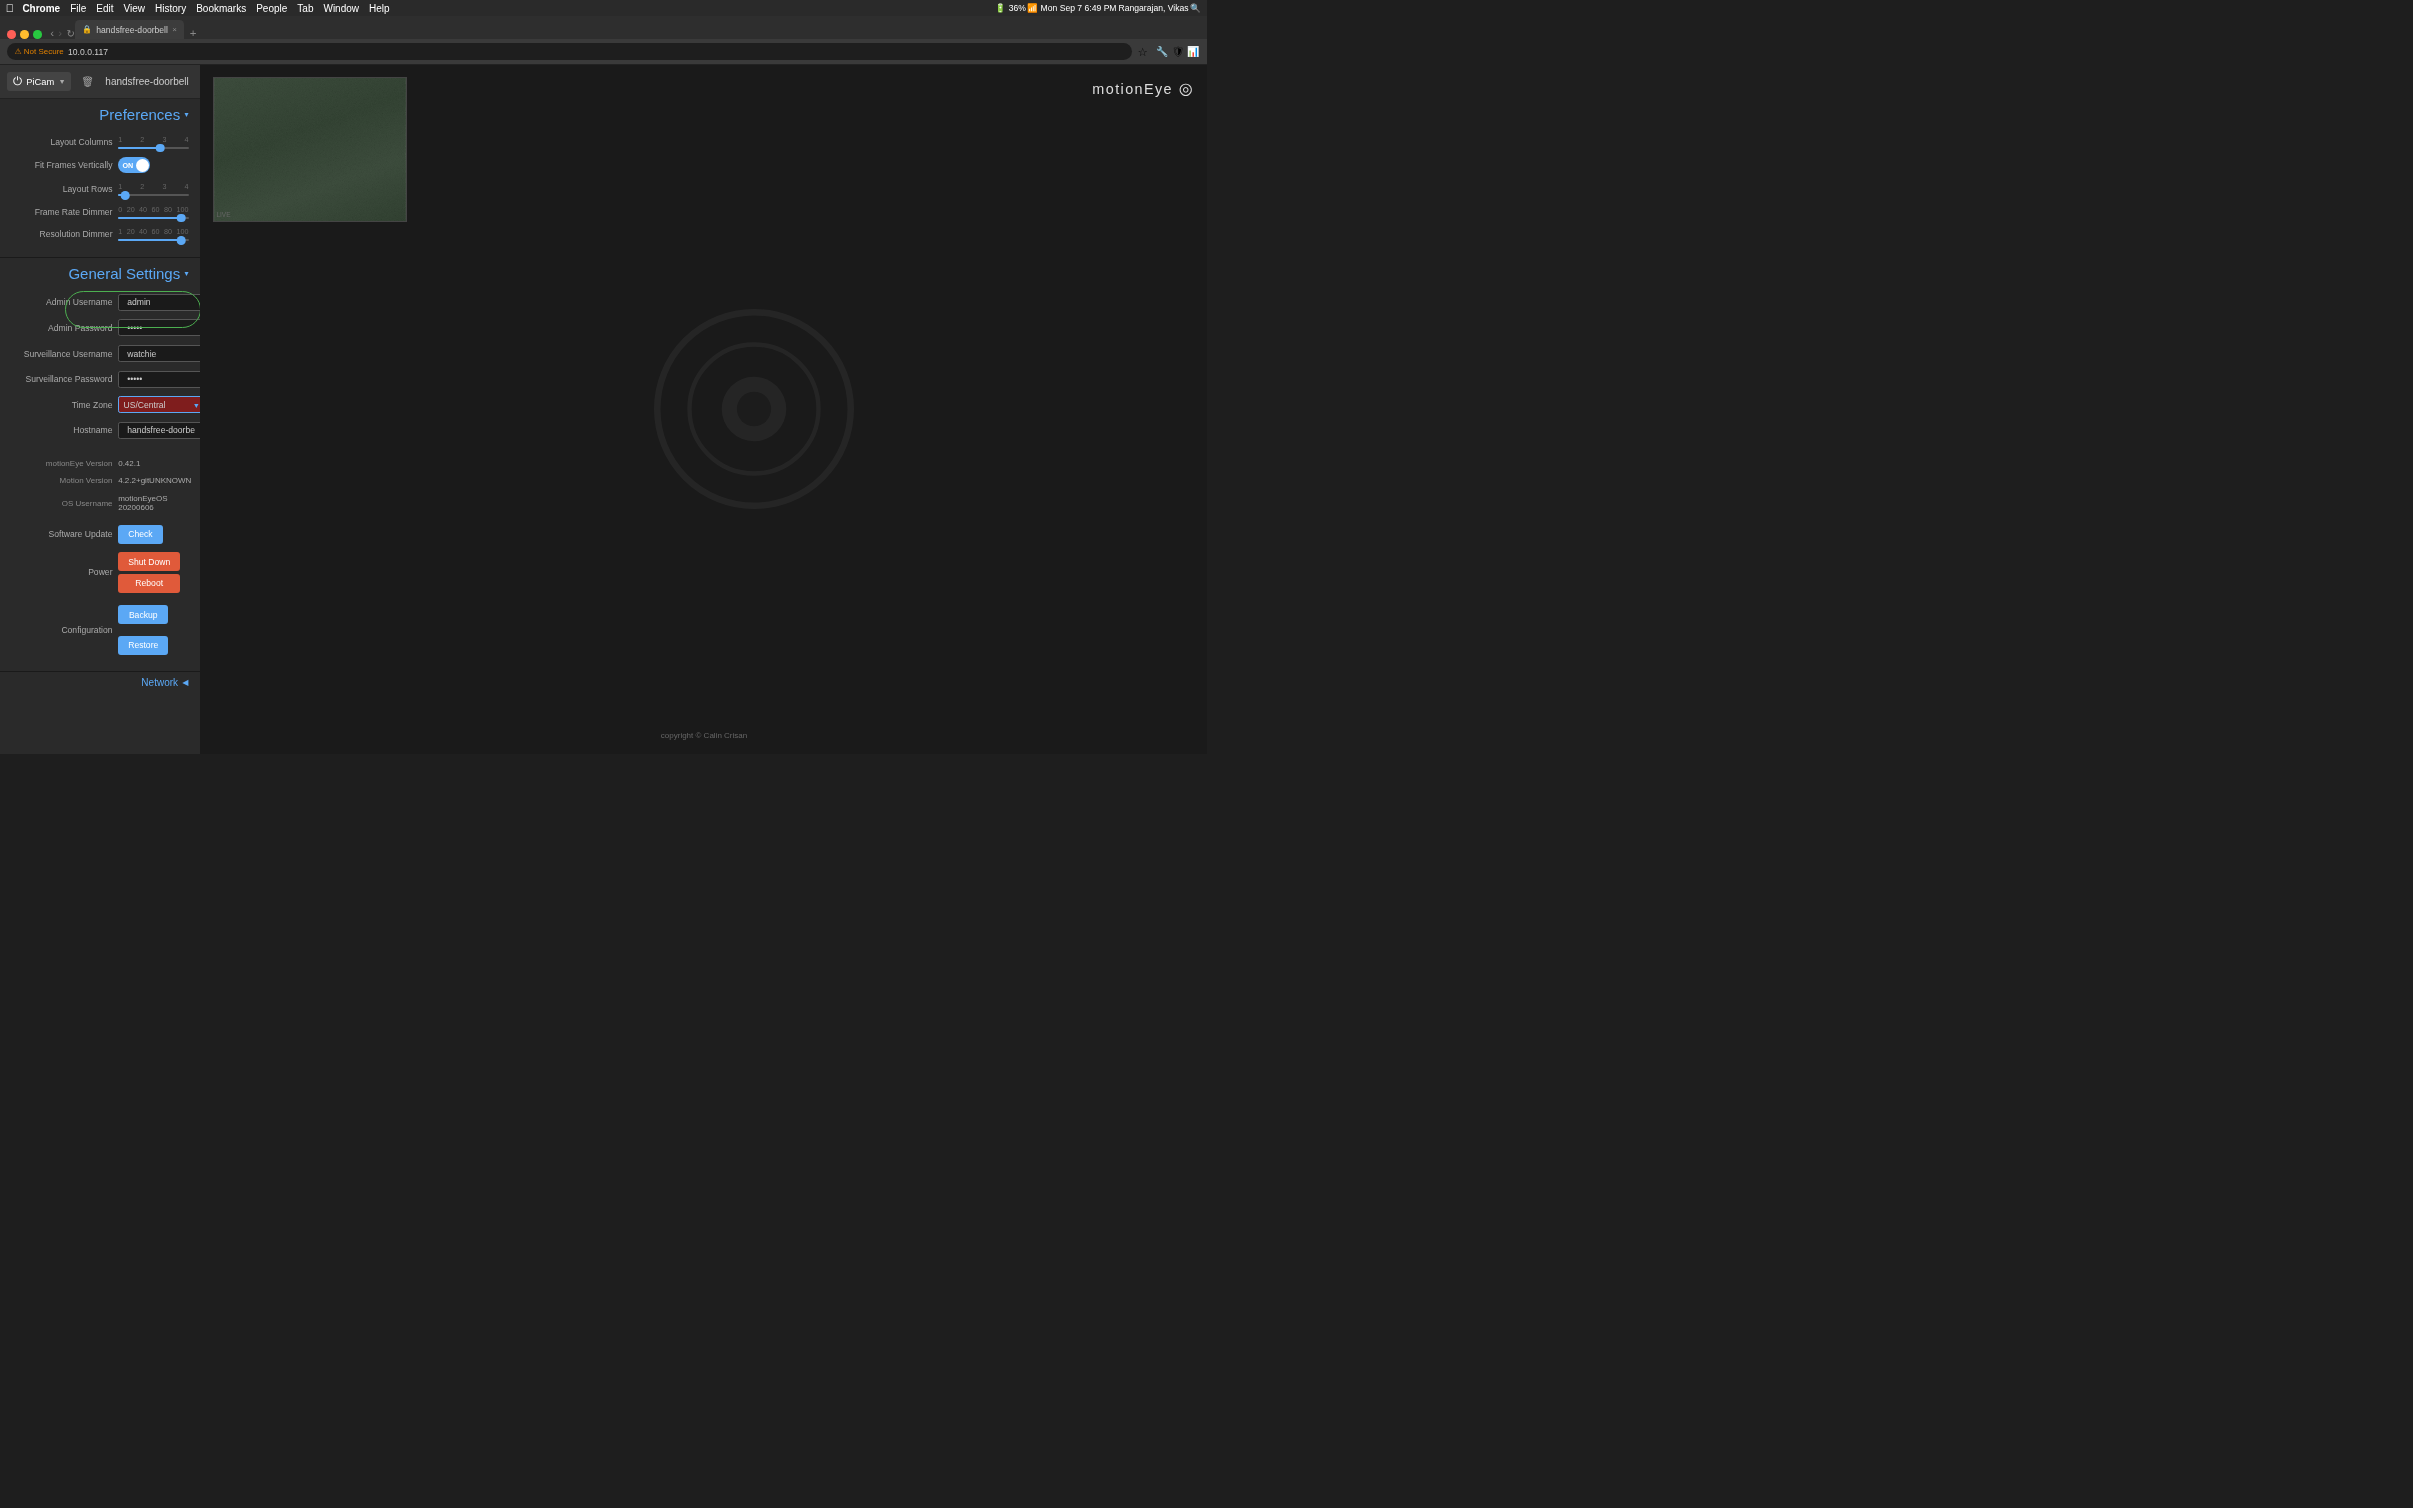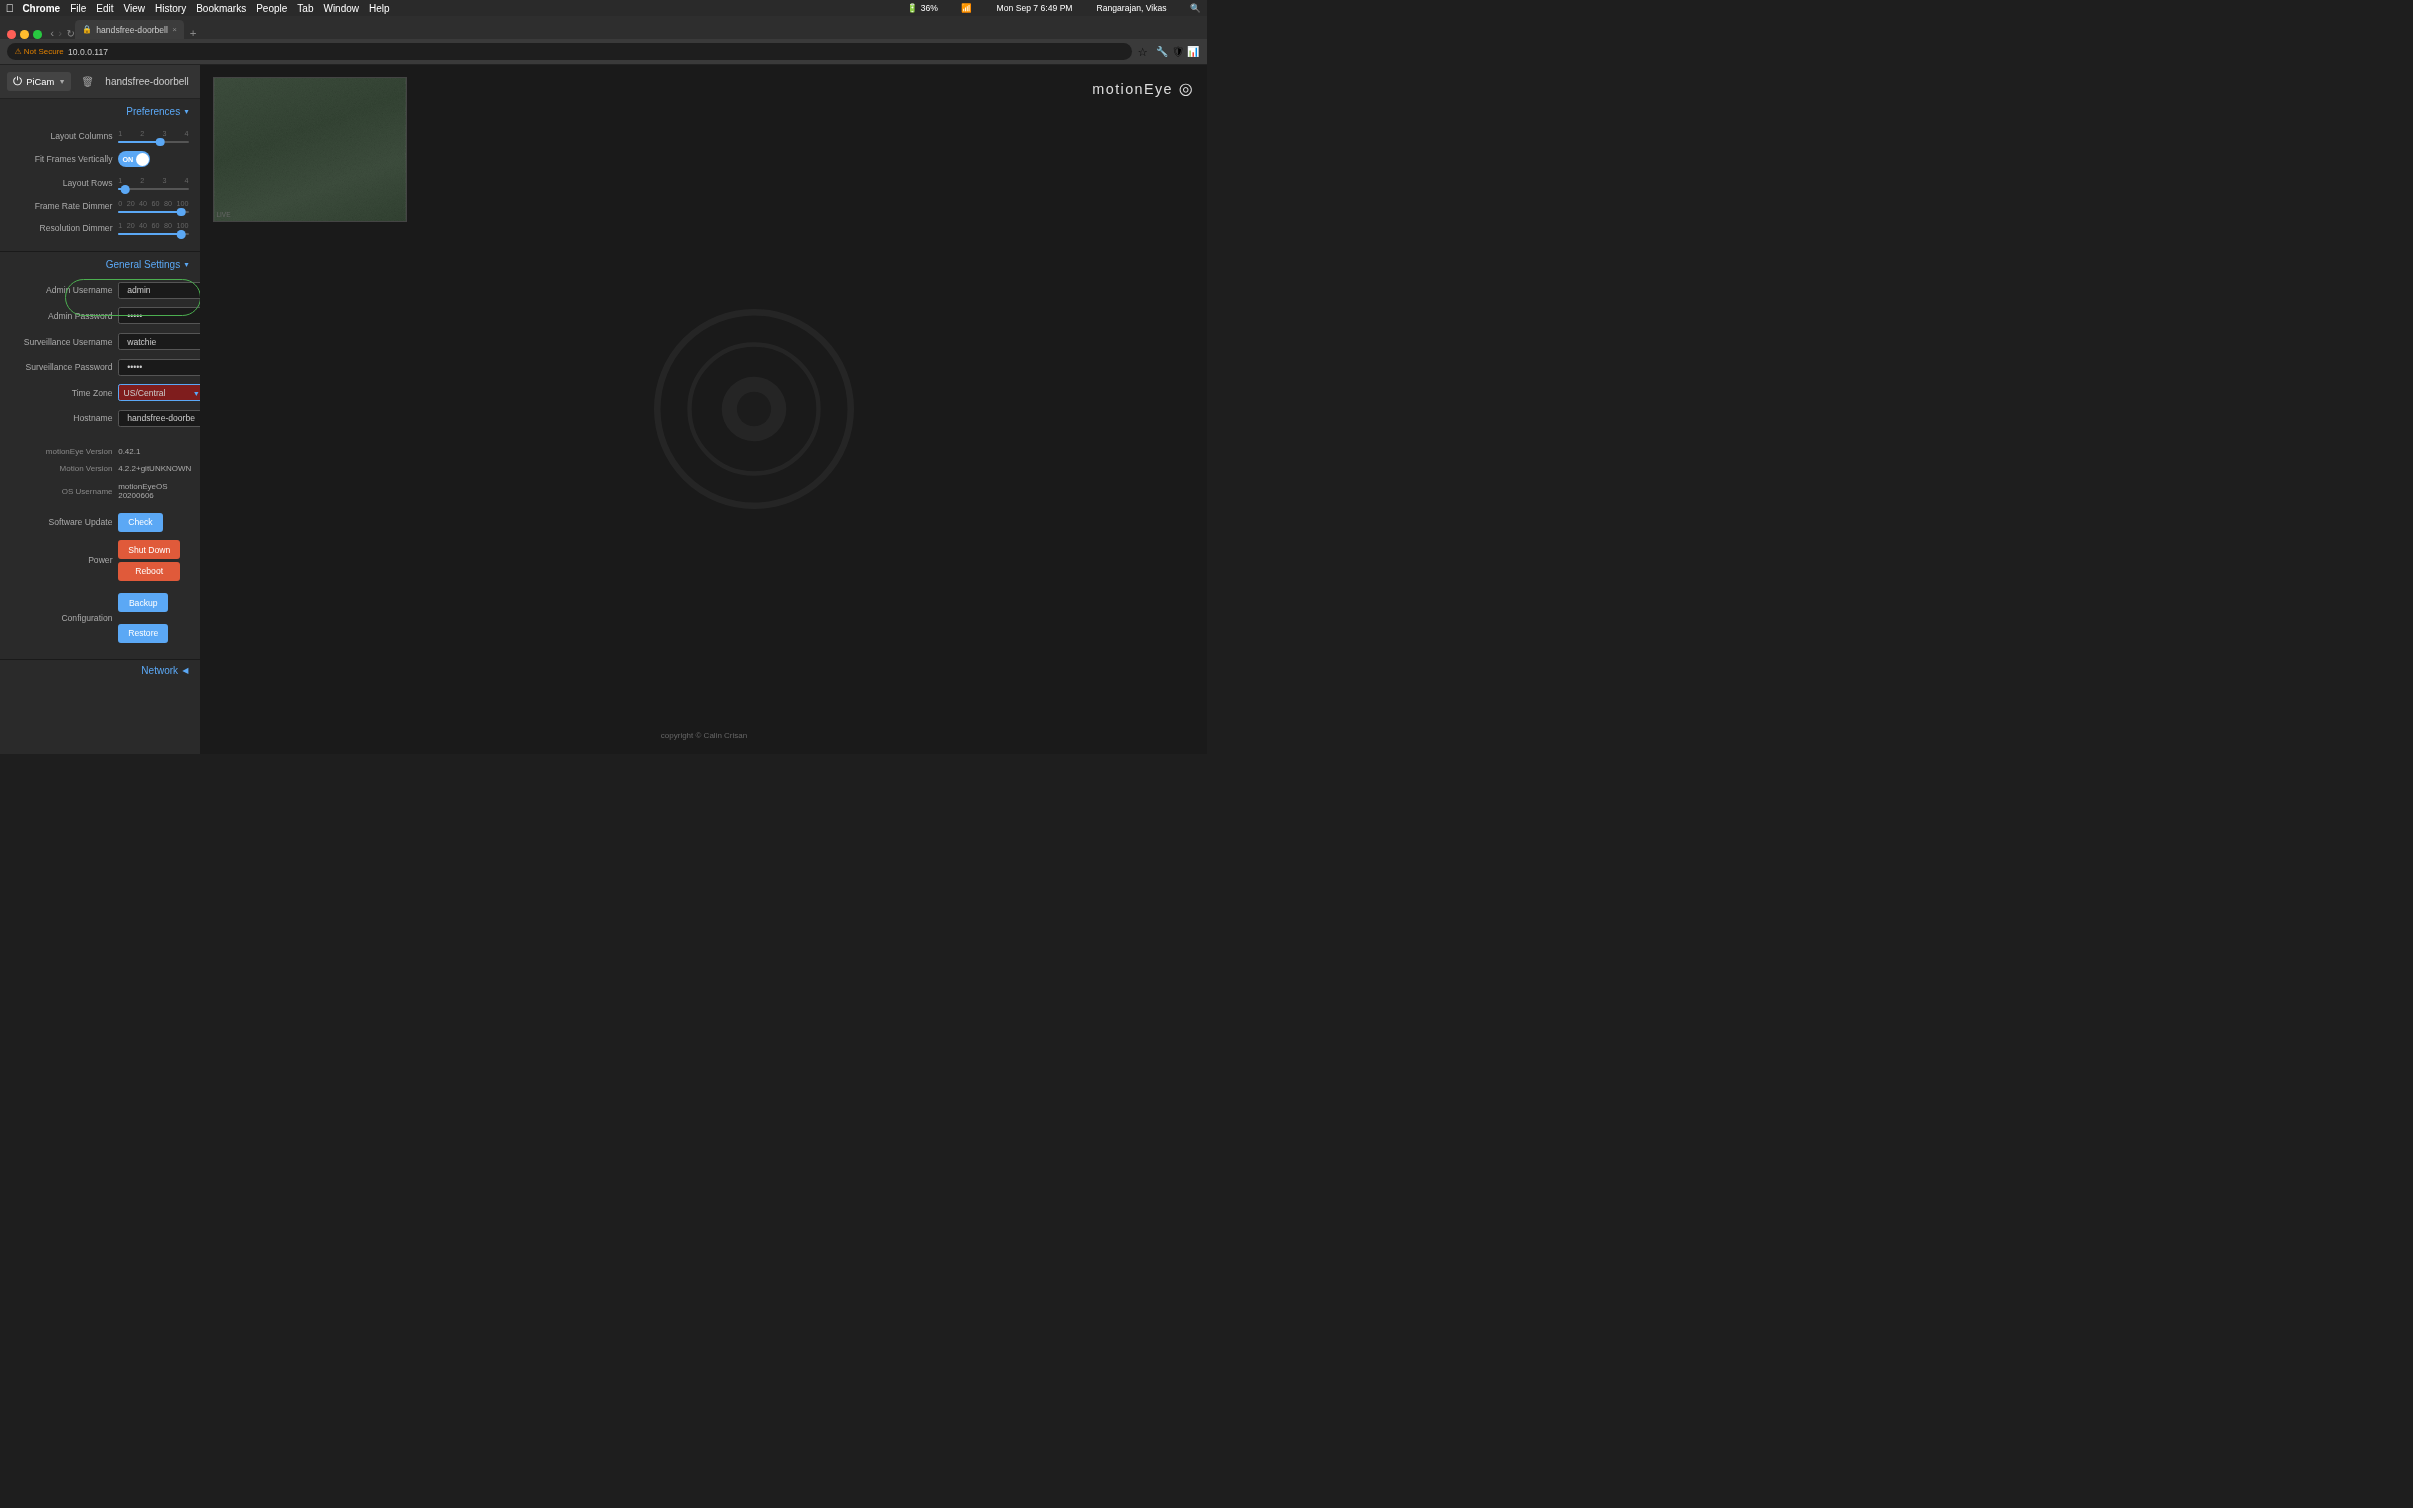"🔋 36%" .menubar-right { gap: 24px -> 2px }
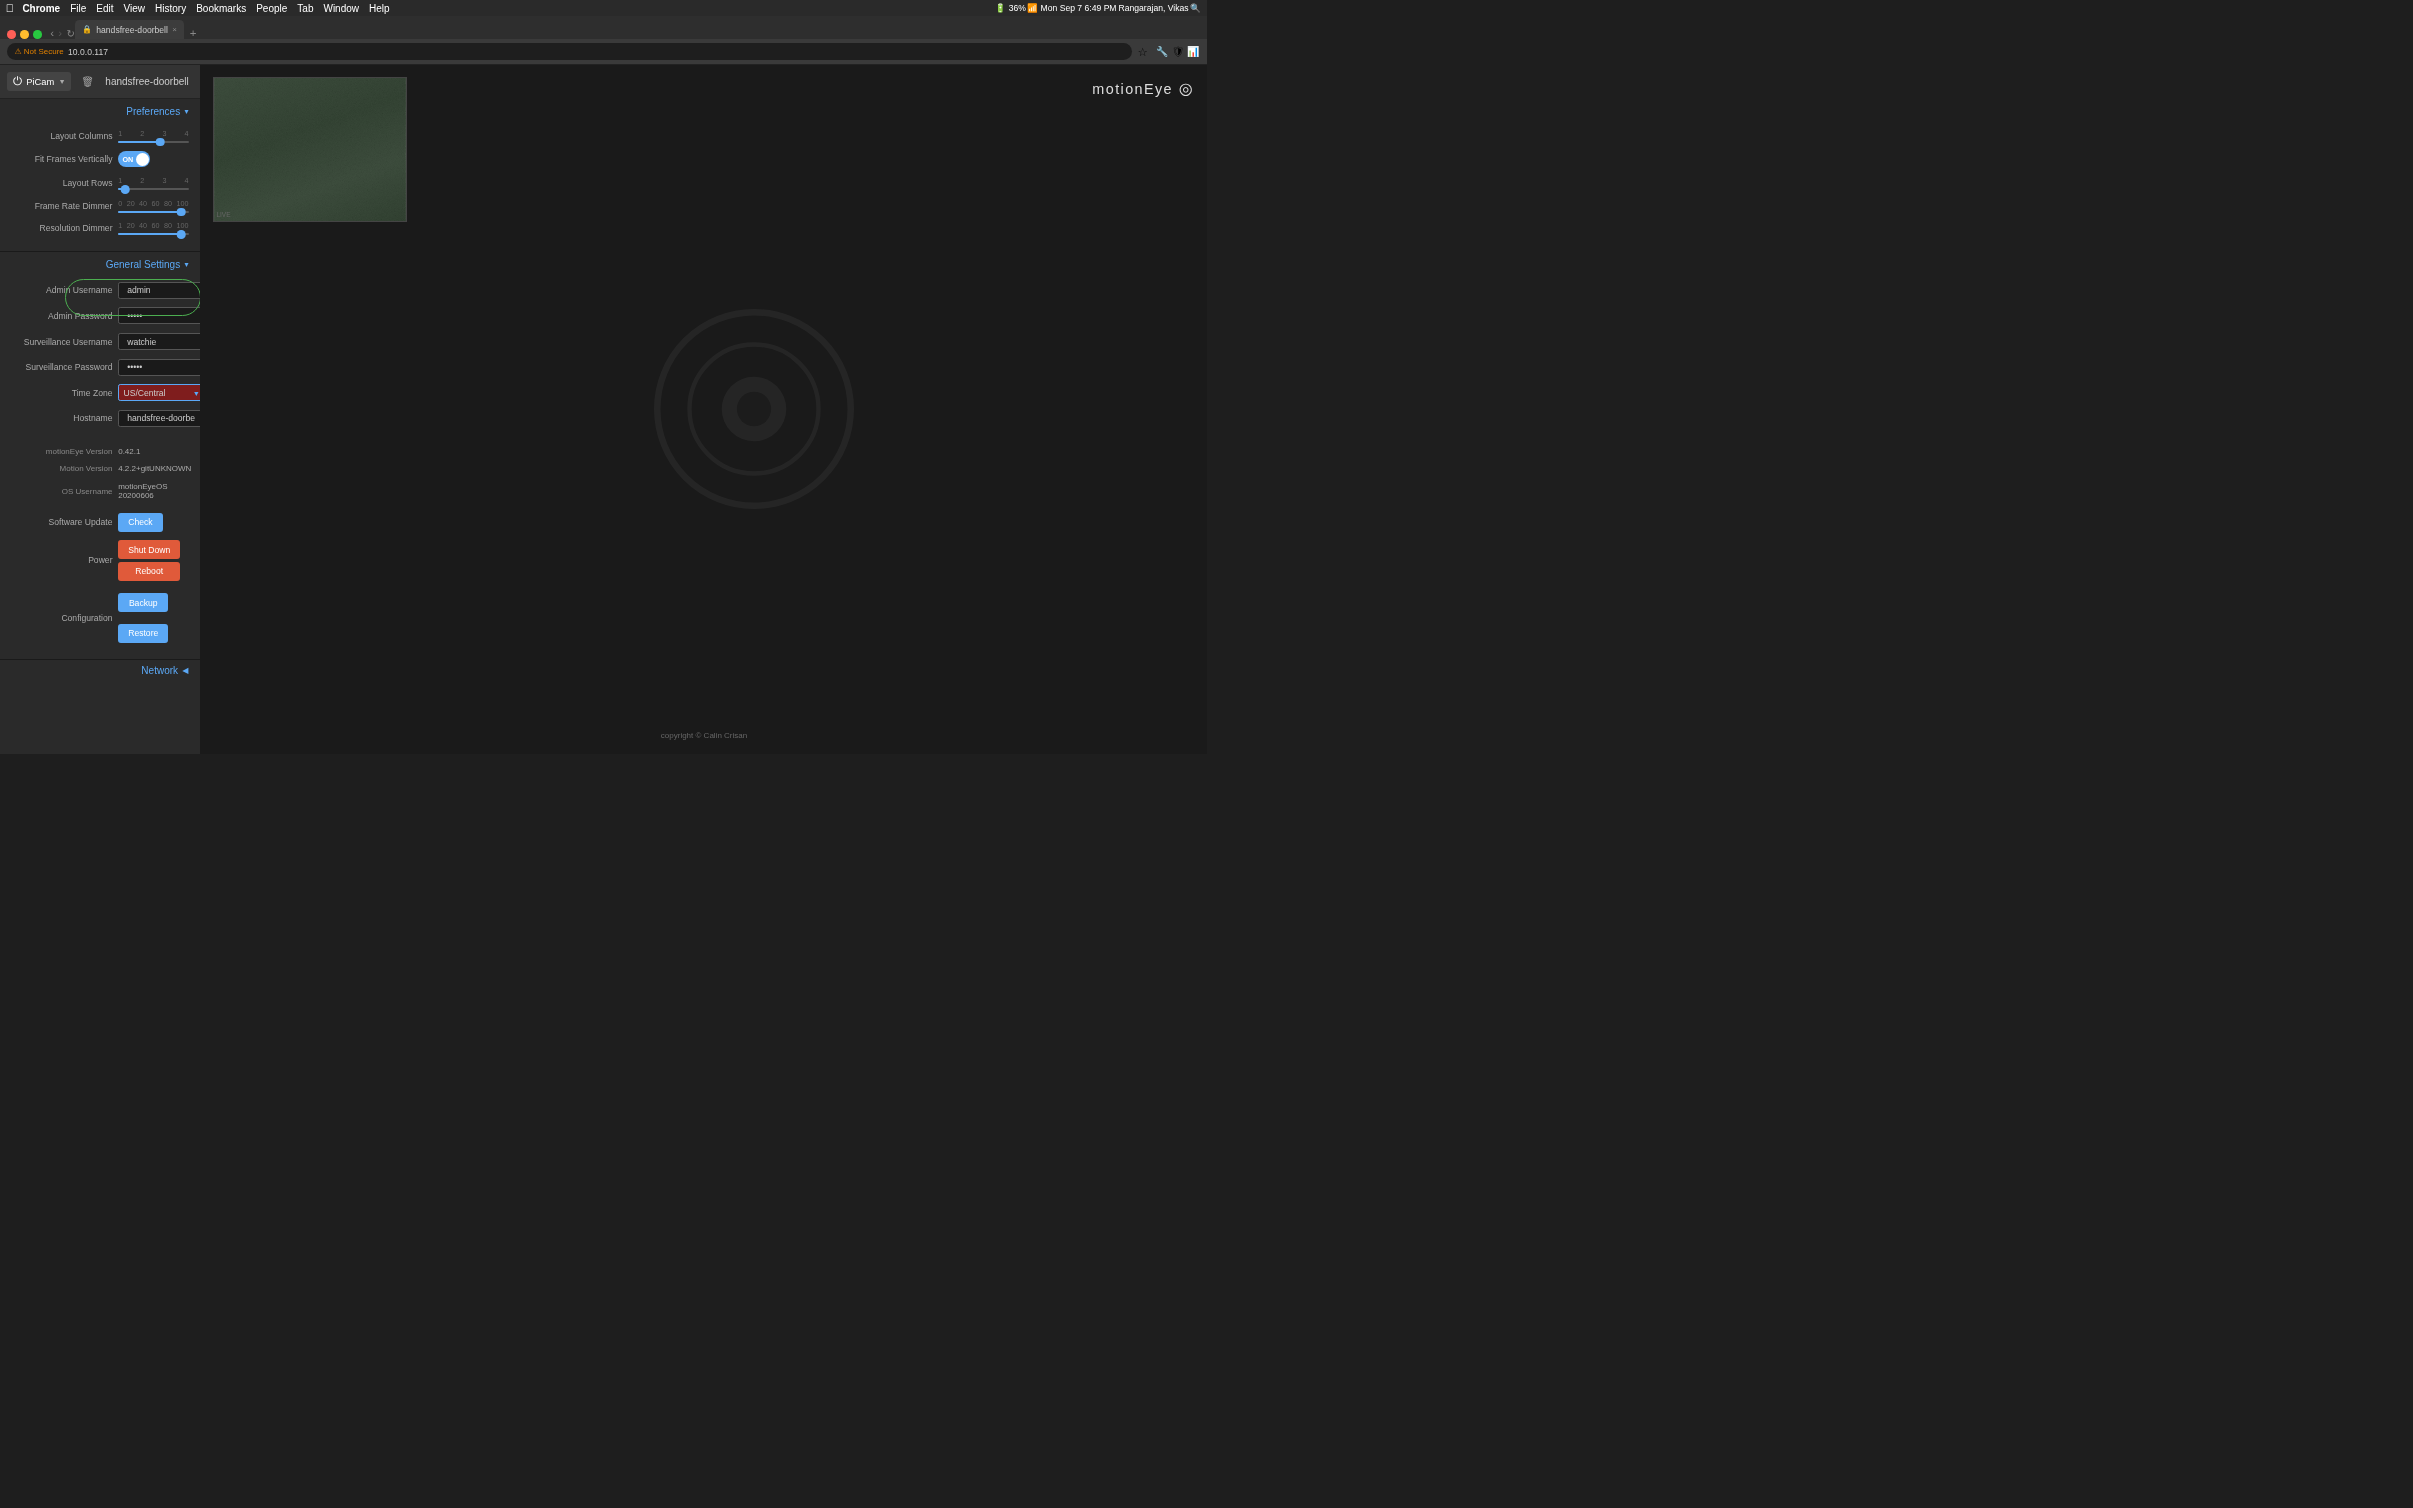"Preferences" .section-title { font-size: 10px -> 15px }
